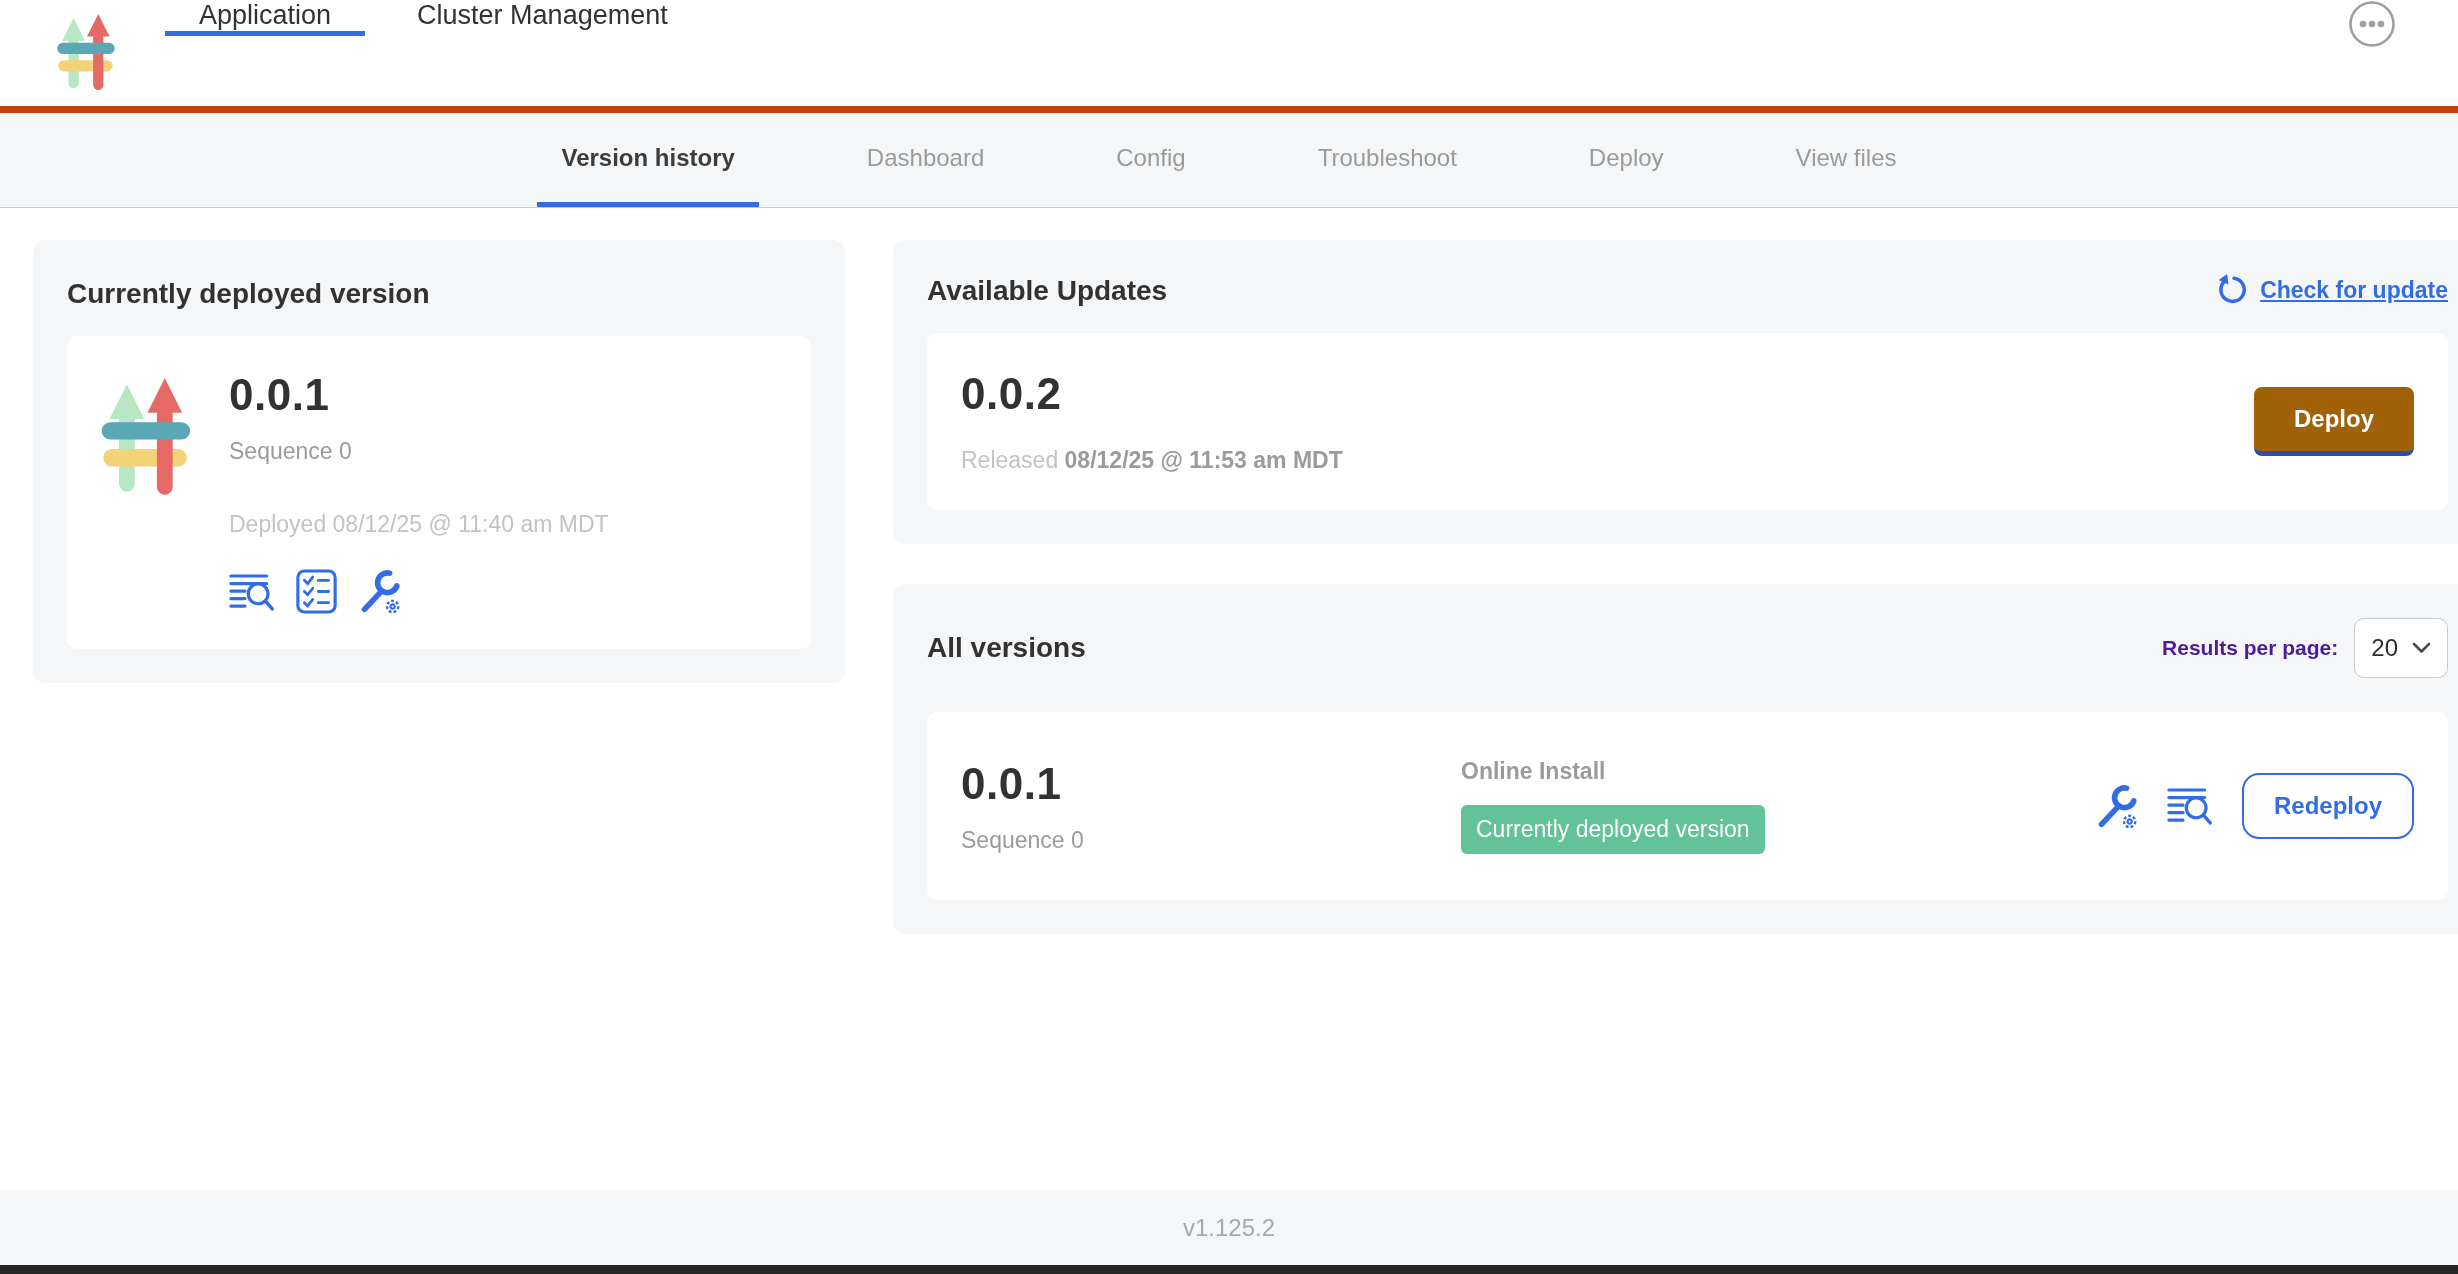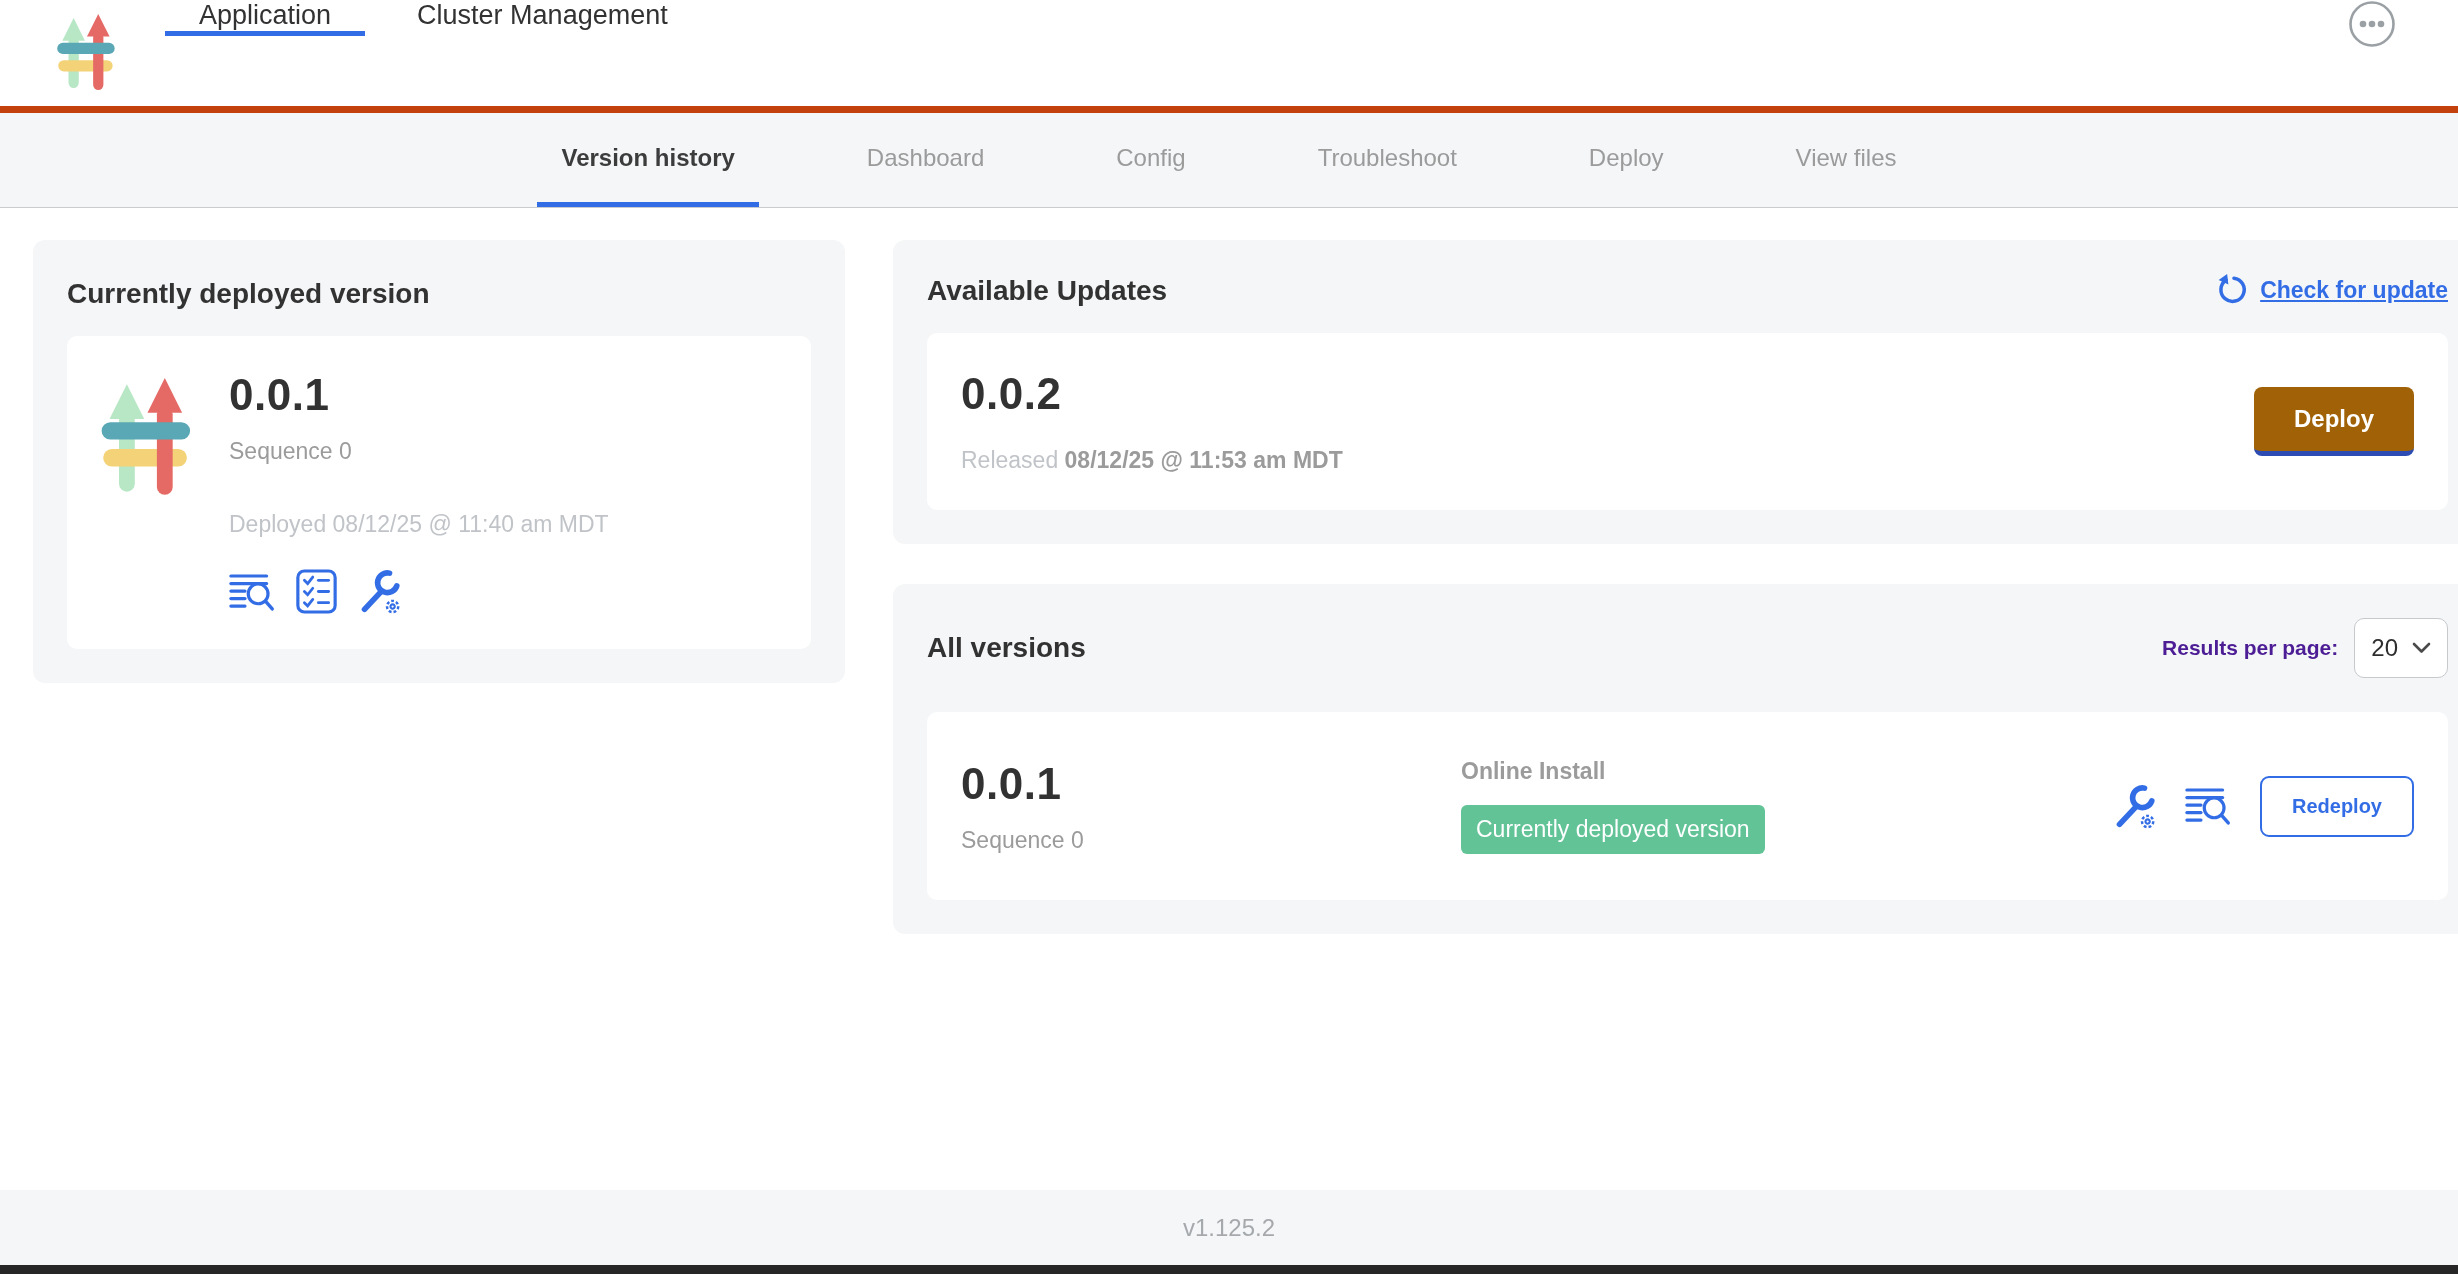"Redeploy" .redeploy-btn { border-radius: 9px -> 17px; font-size: 20px -> 24px }
